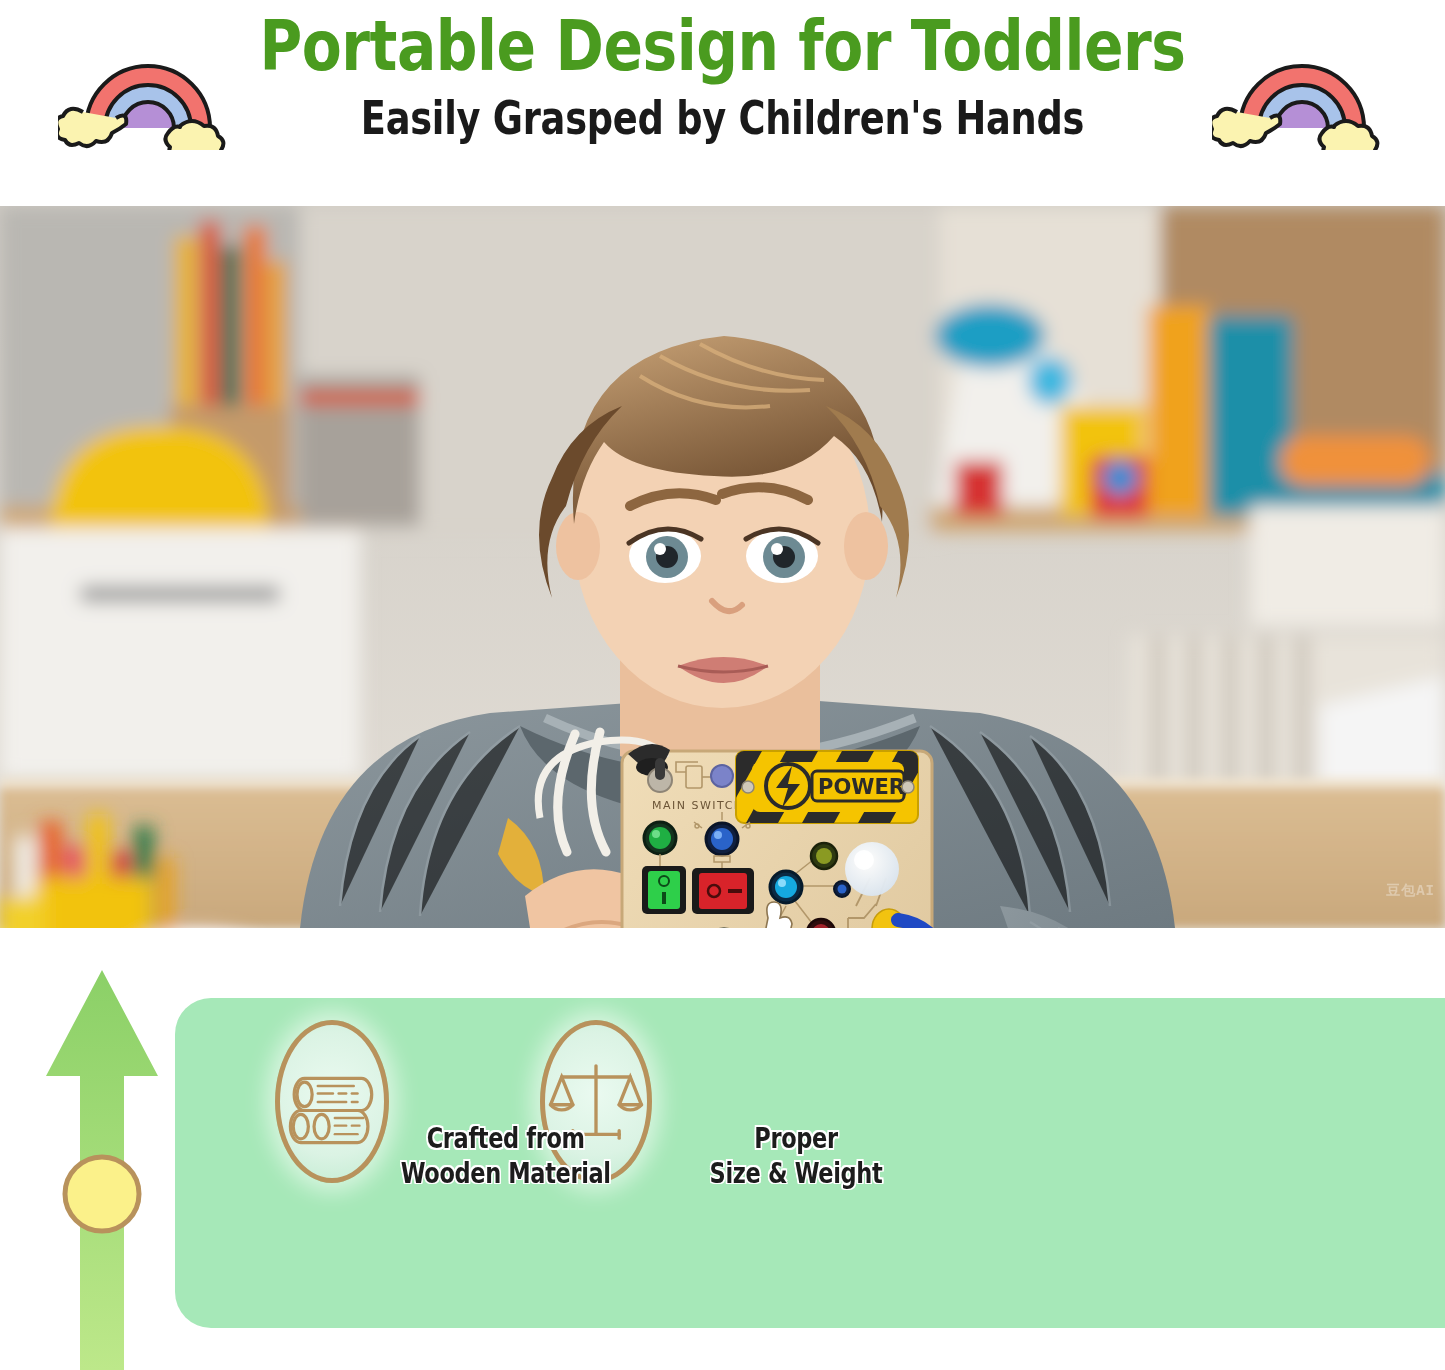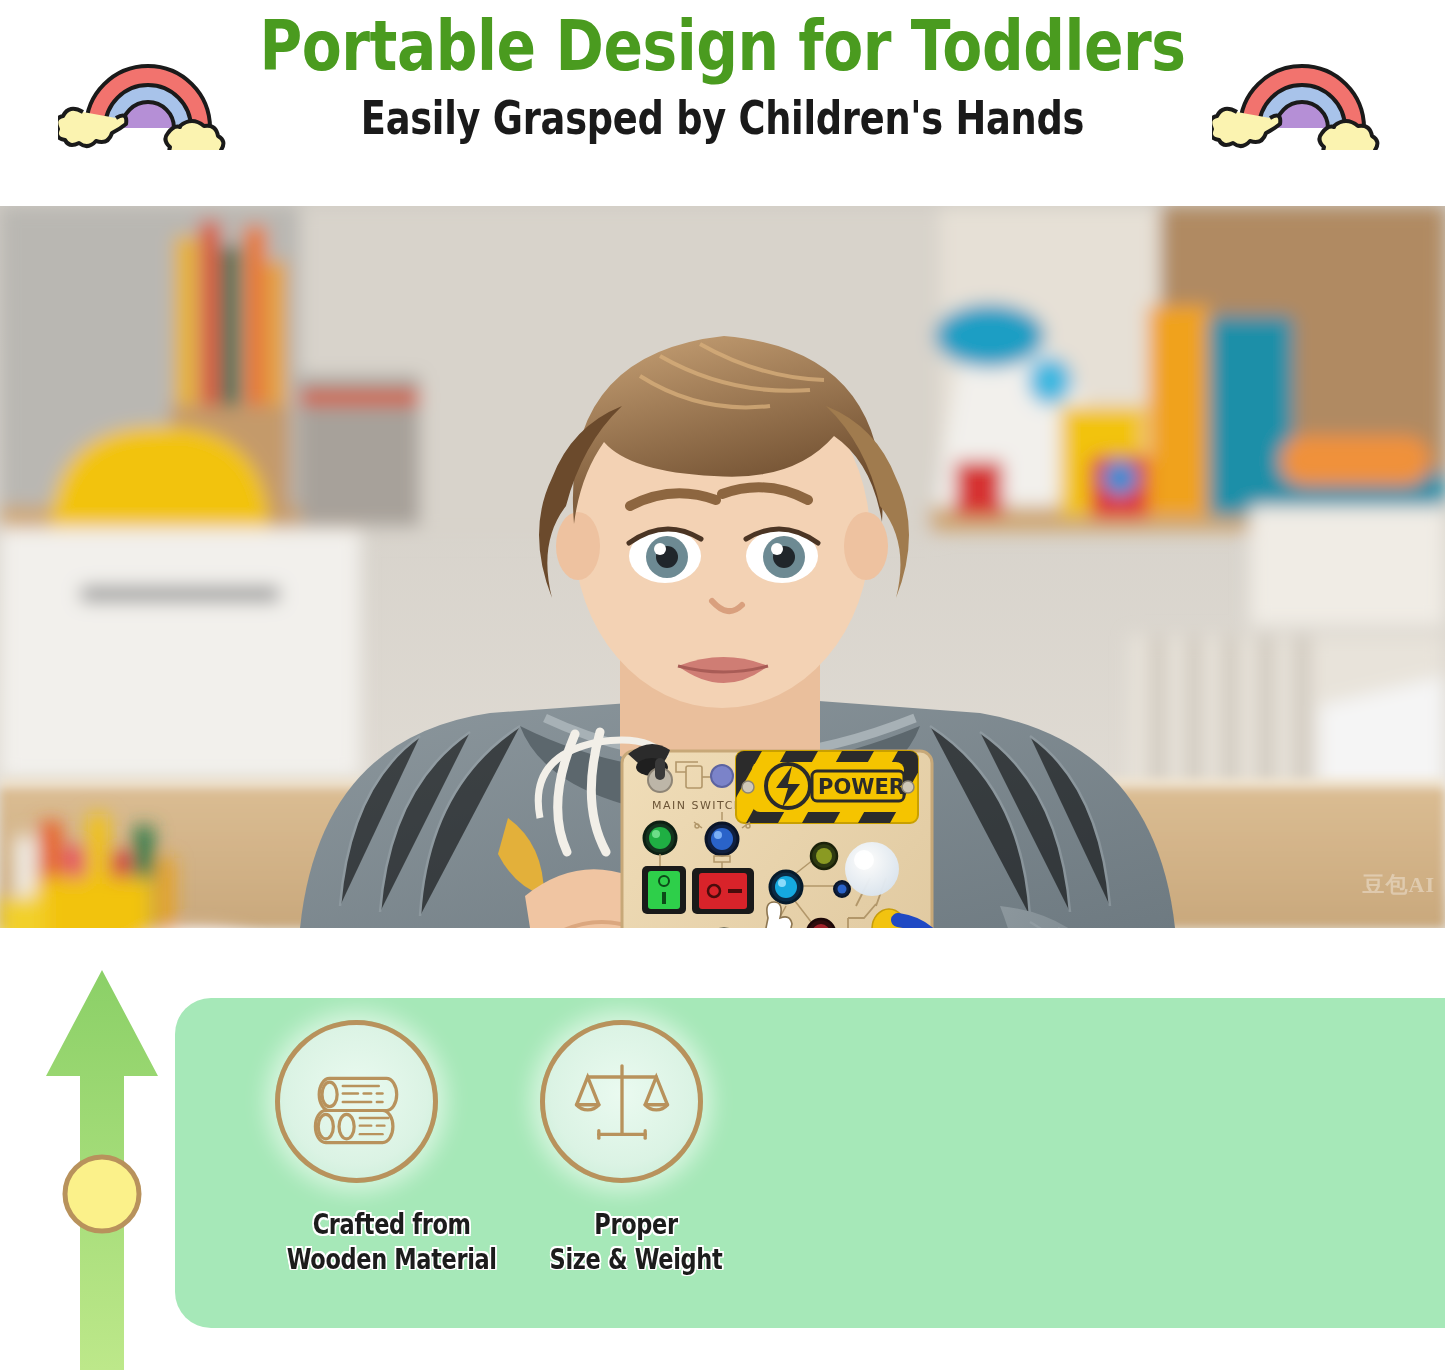"豆包AI" .watermark { font-family: Liberation Serif, serif -> Liberation Mono, monospace; font-size: 22px -> 14px }
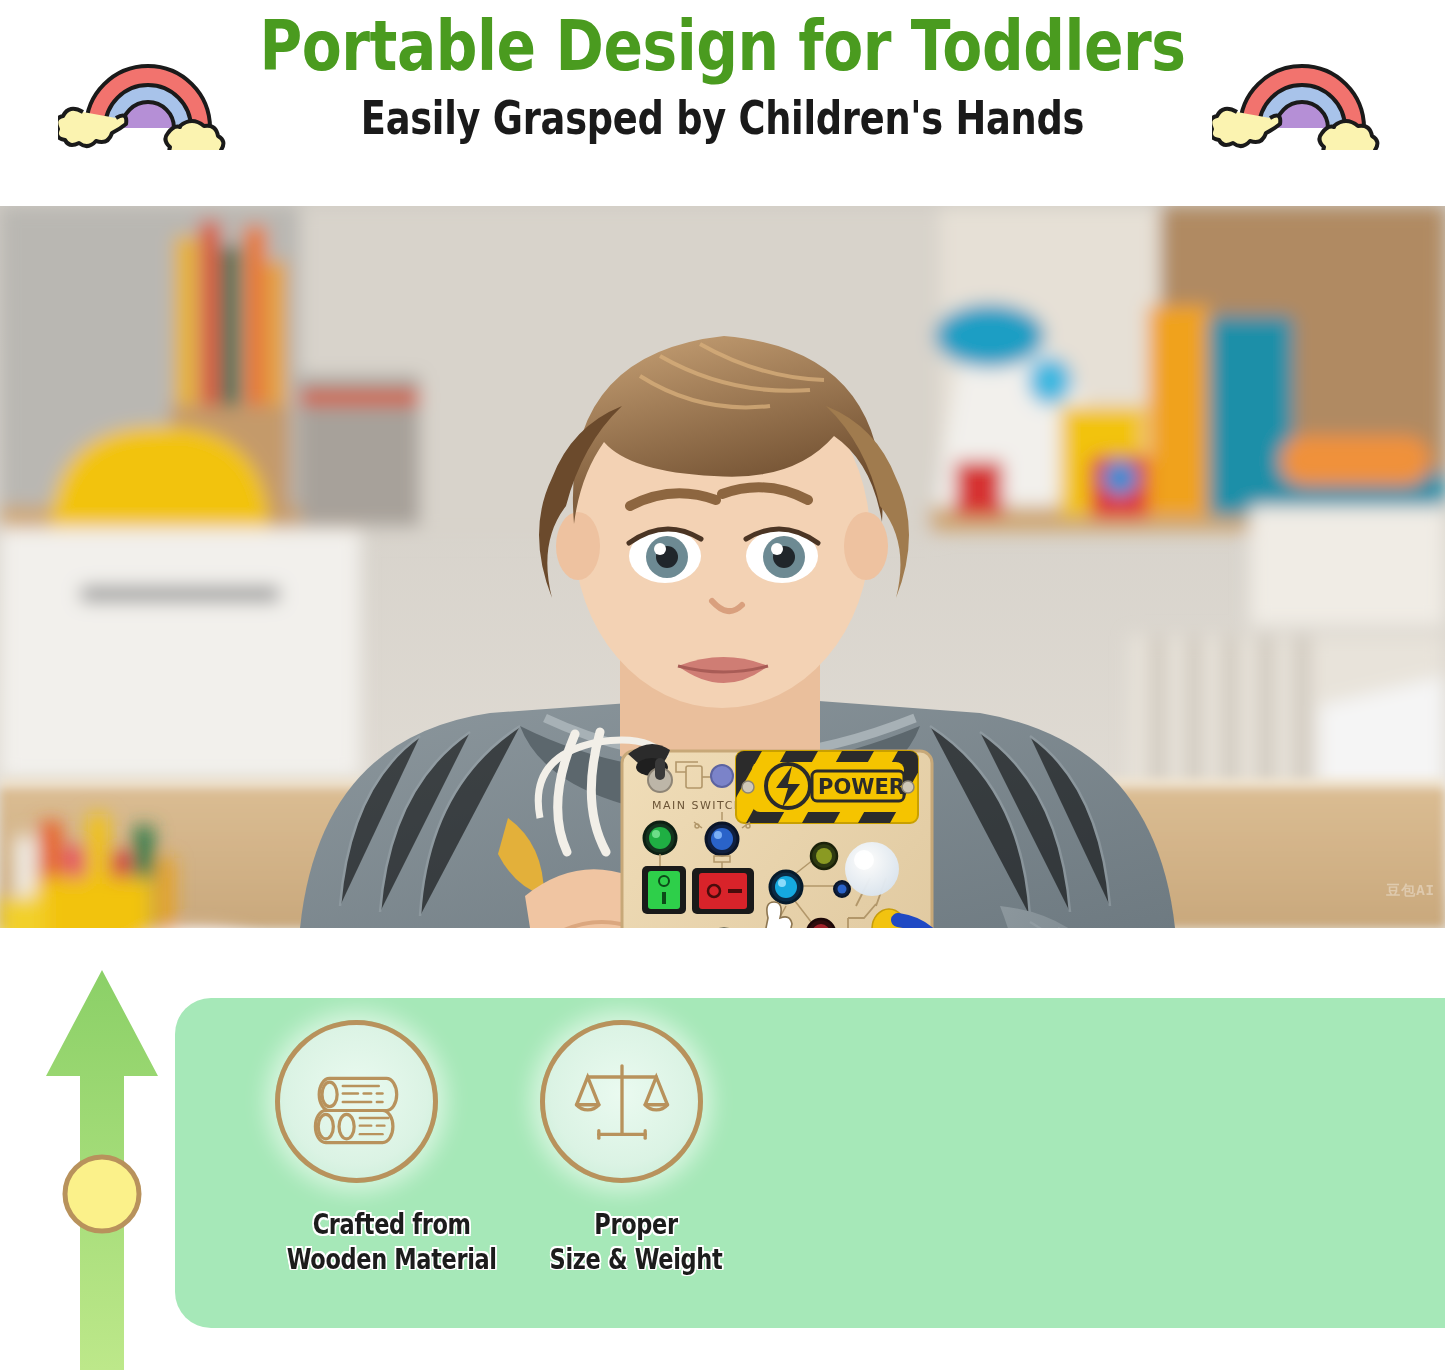"Crafted from" .feature { align-items: flex-start -> flex-end; flex-direction: column -> row }
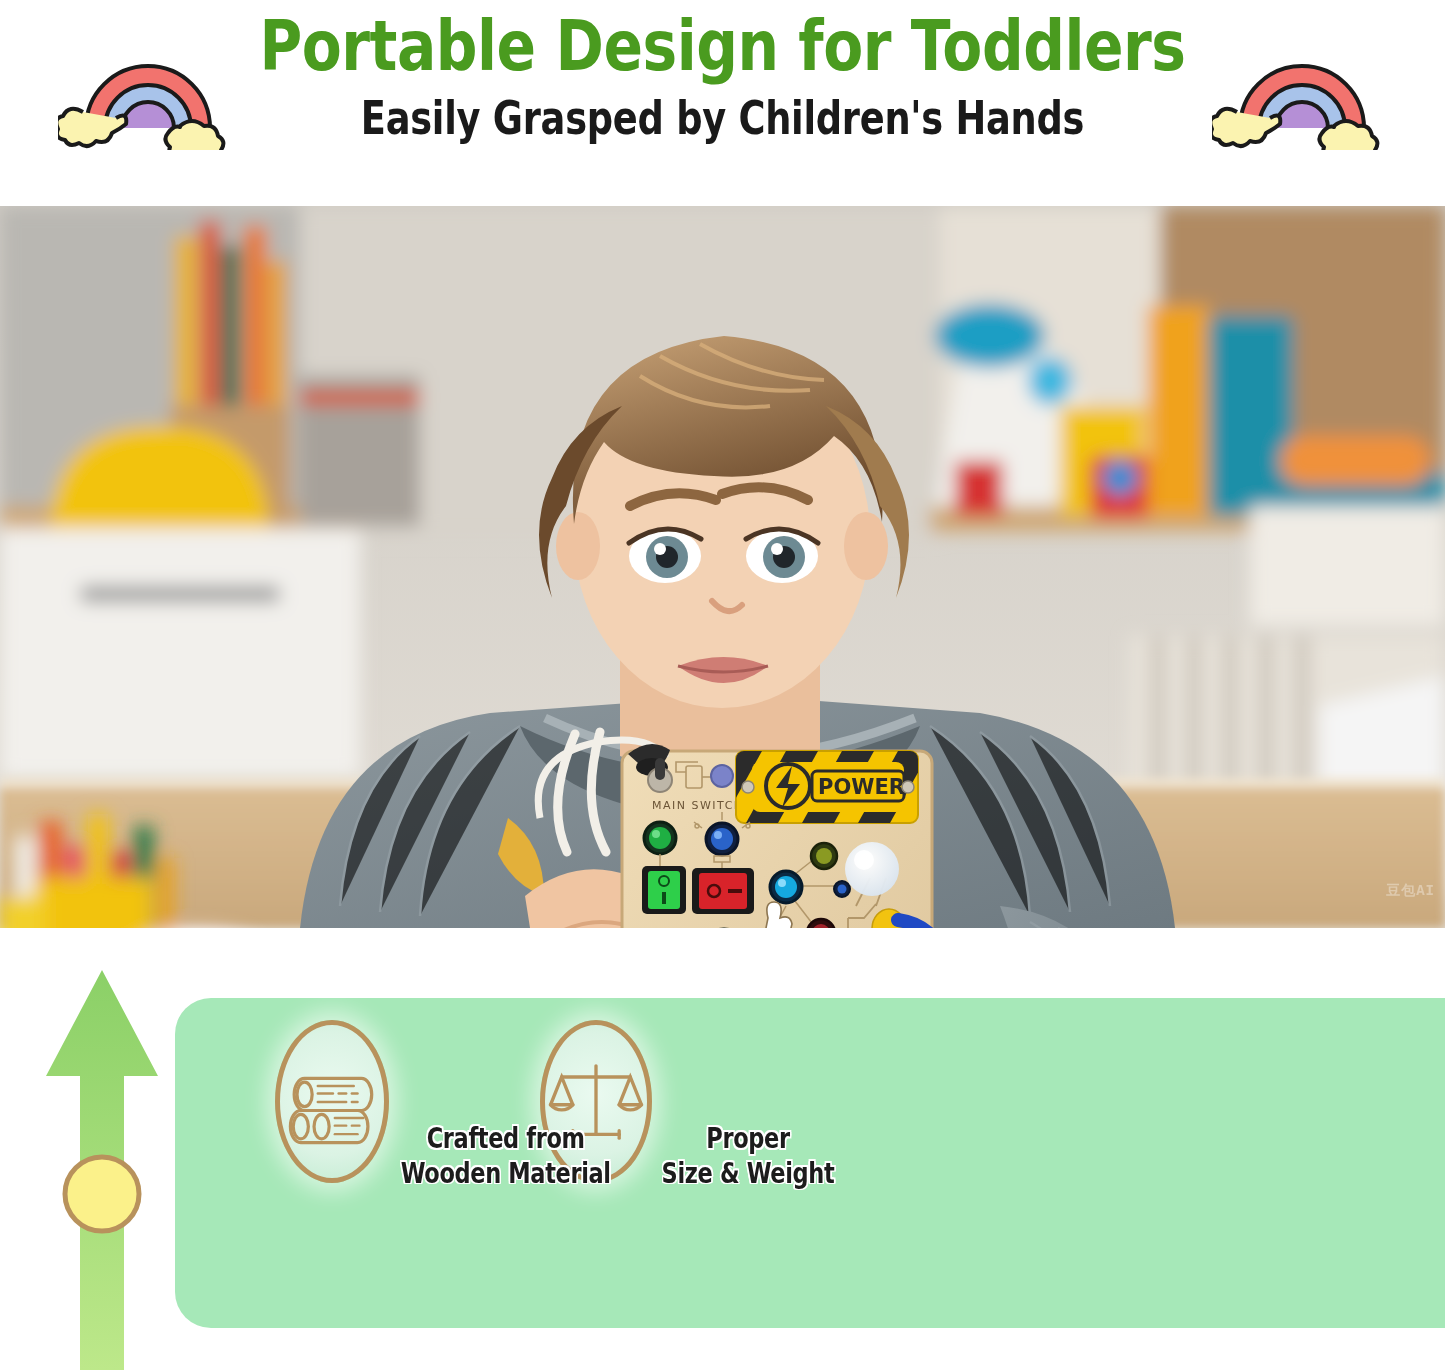"Proper" .feature.f3 { gap: none -> 48px }
